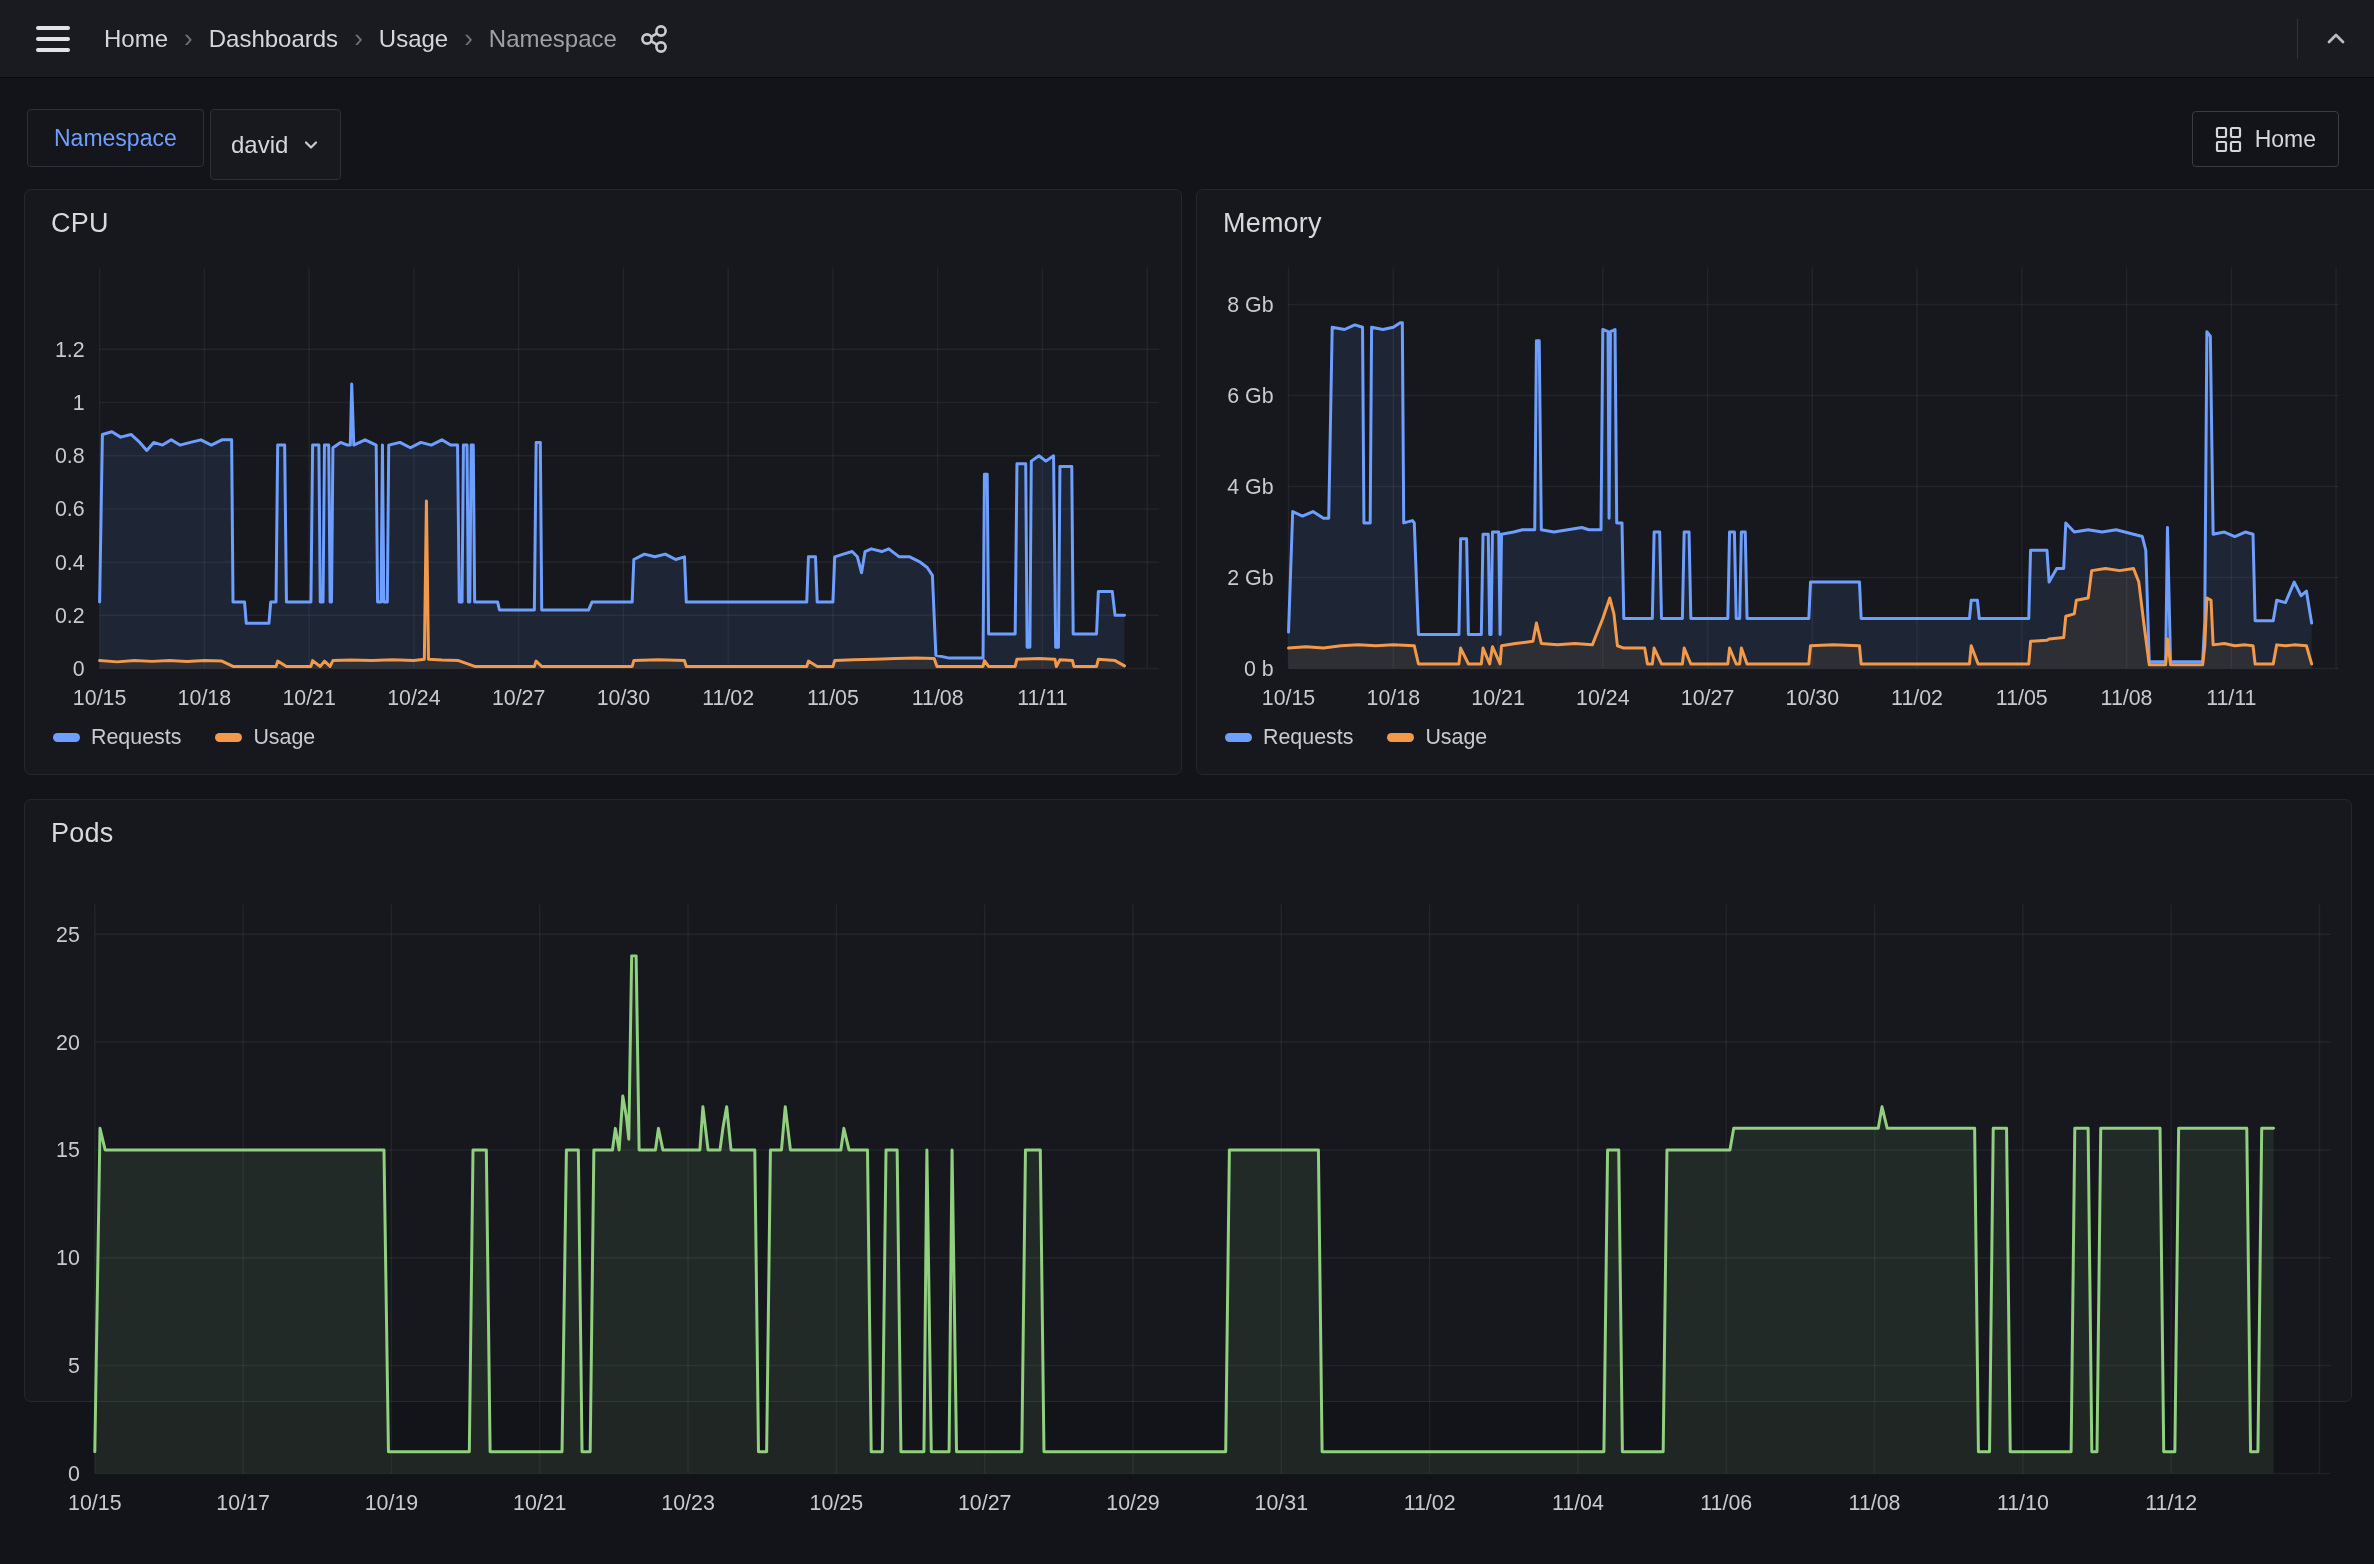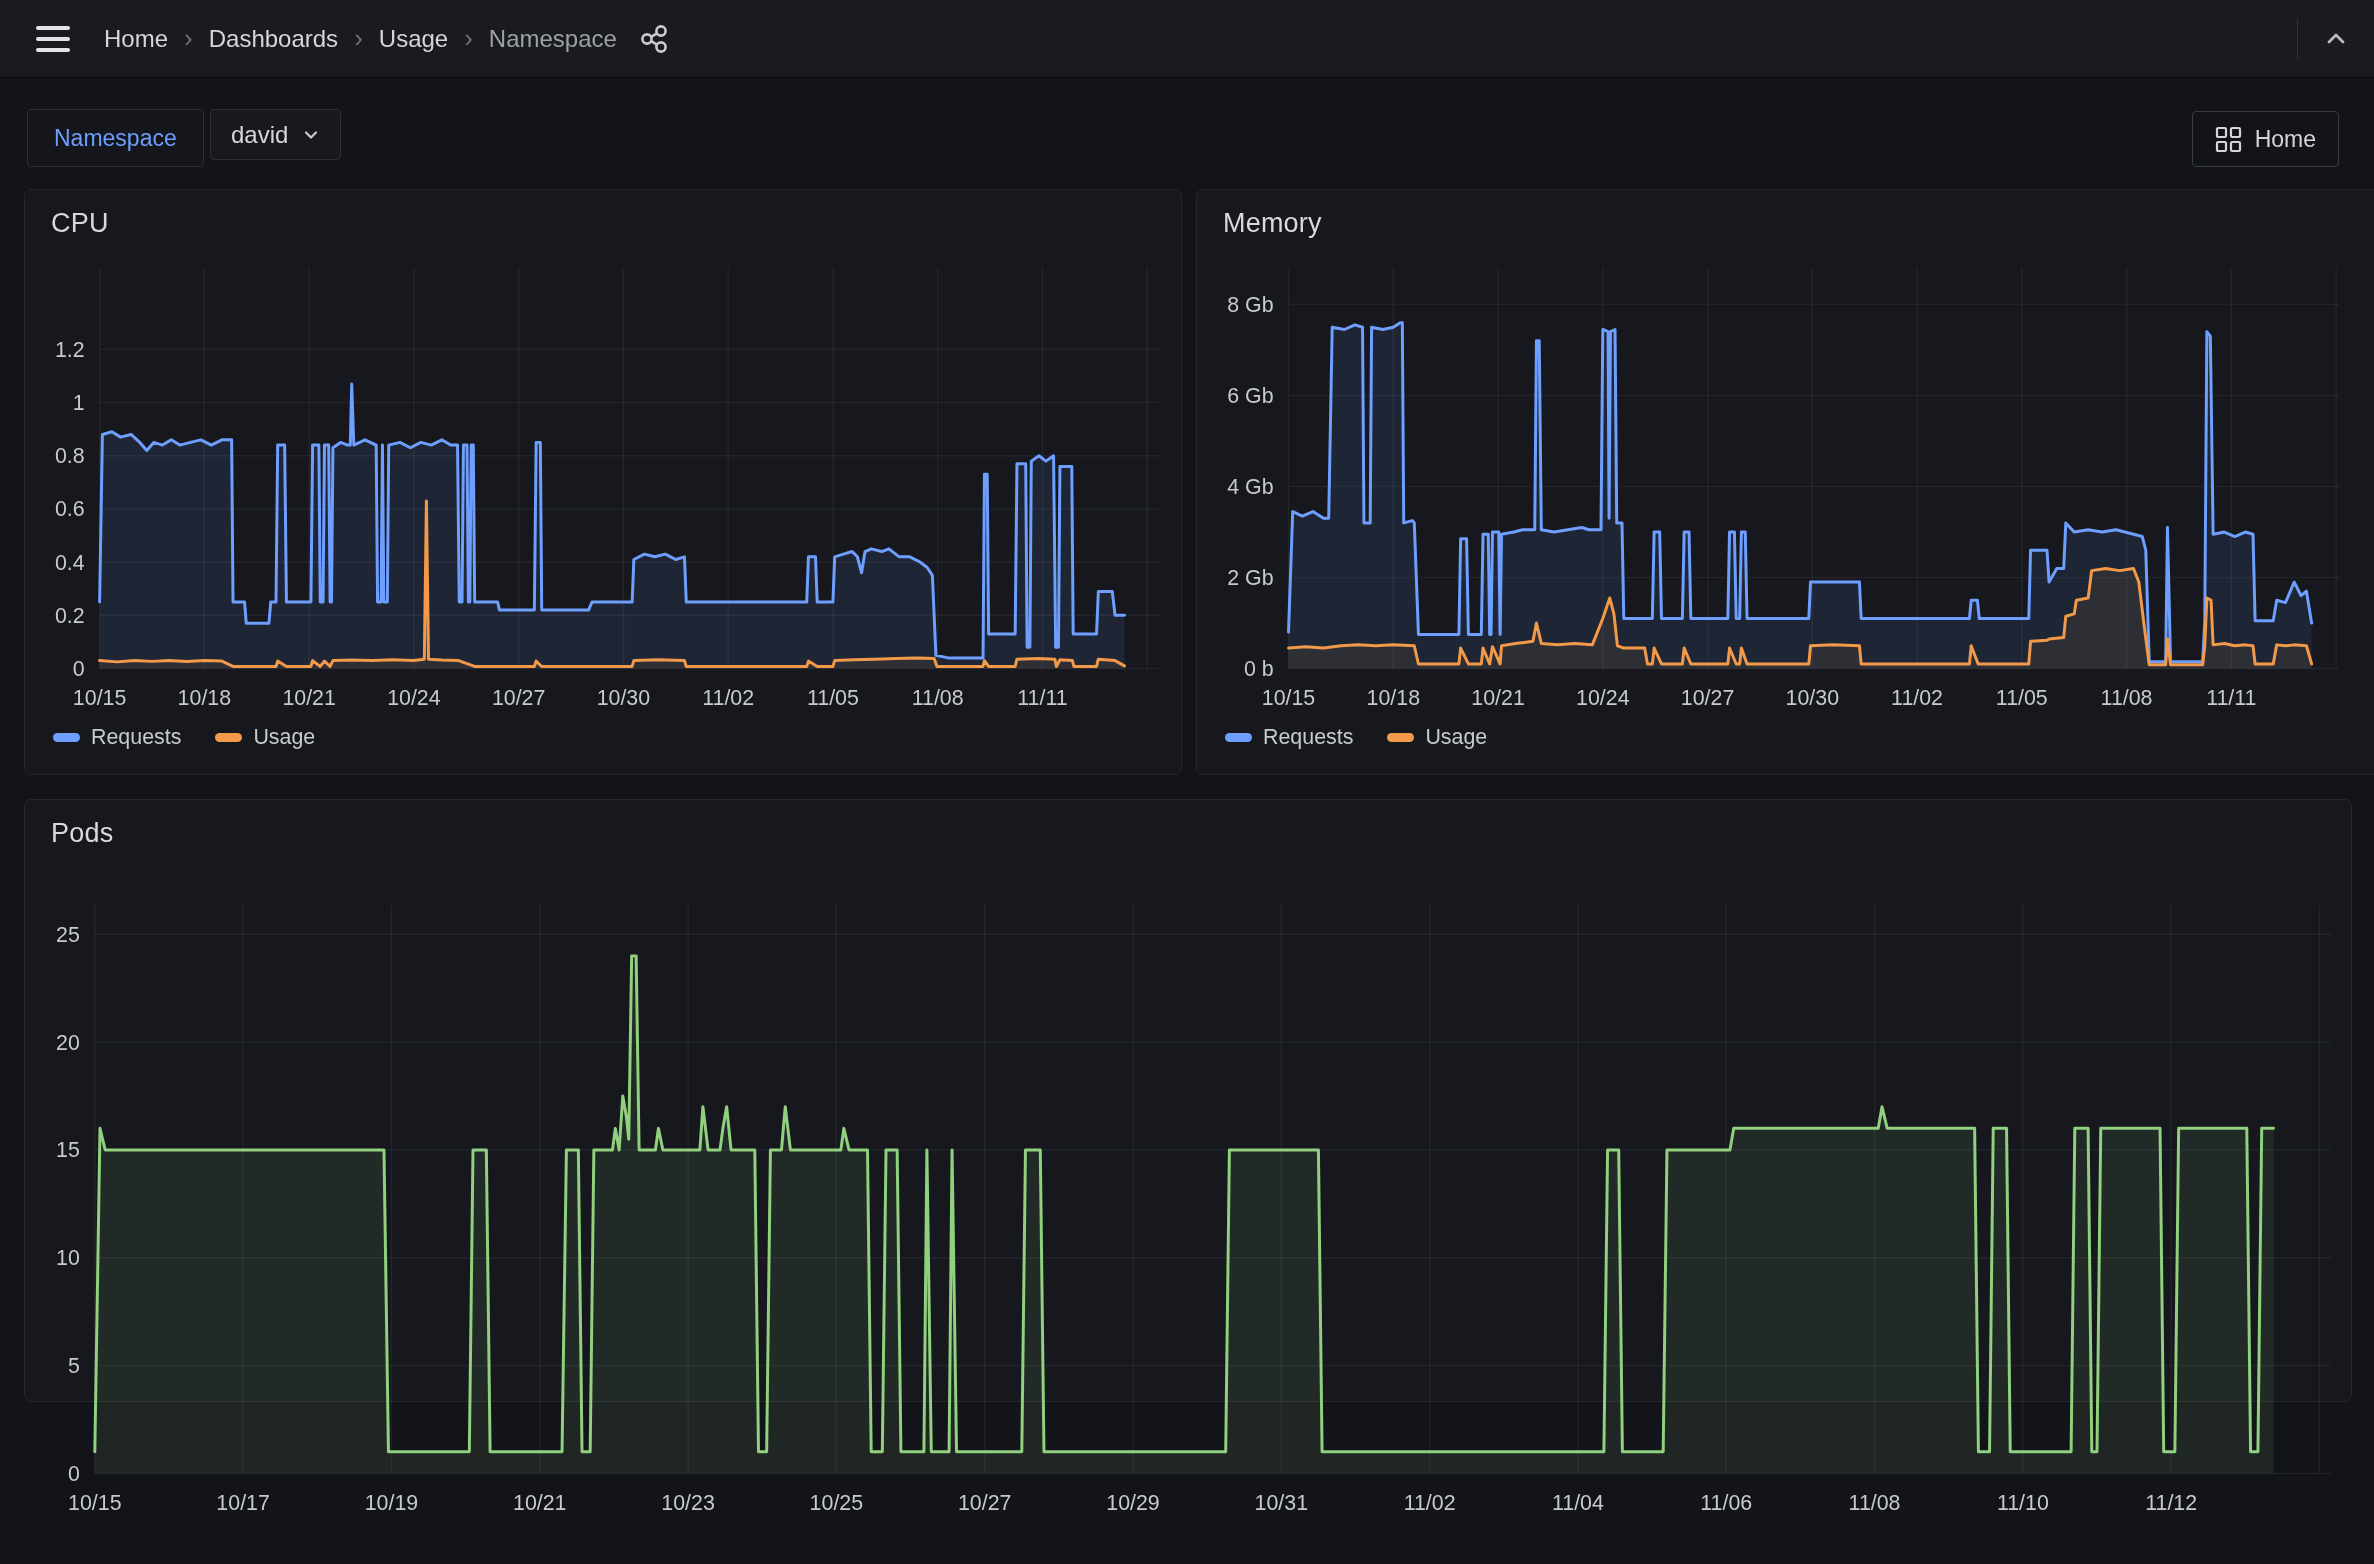"david" .var-select { height: 51px -> 71px }
